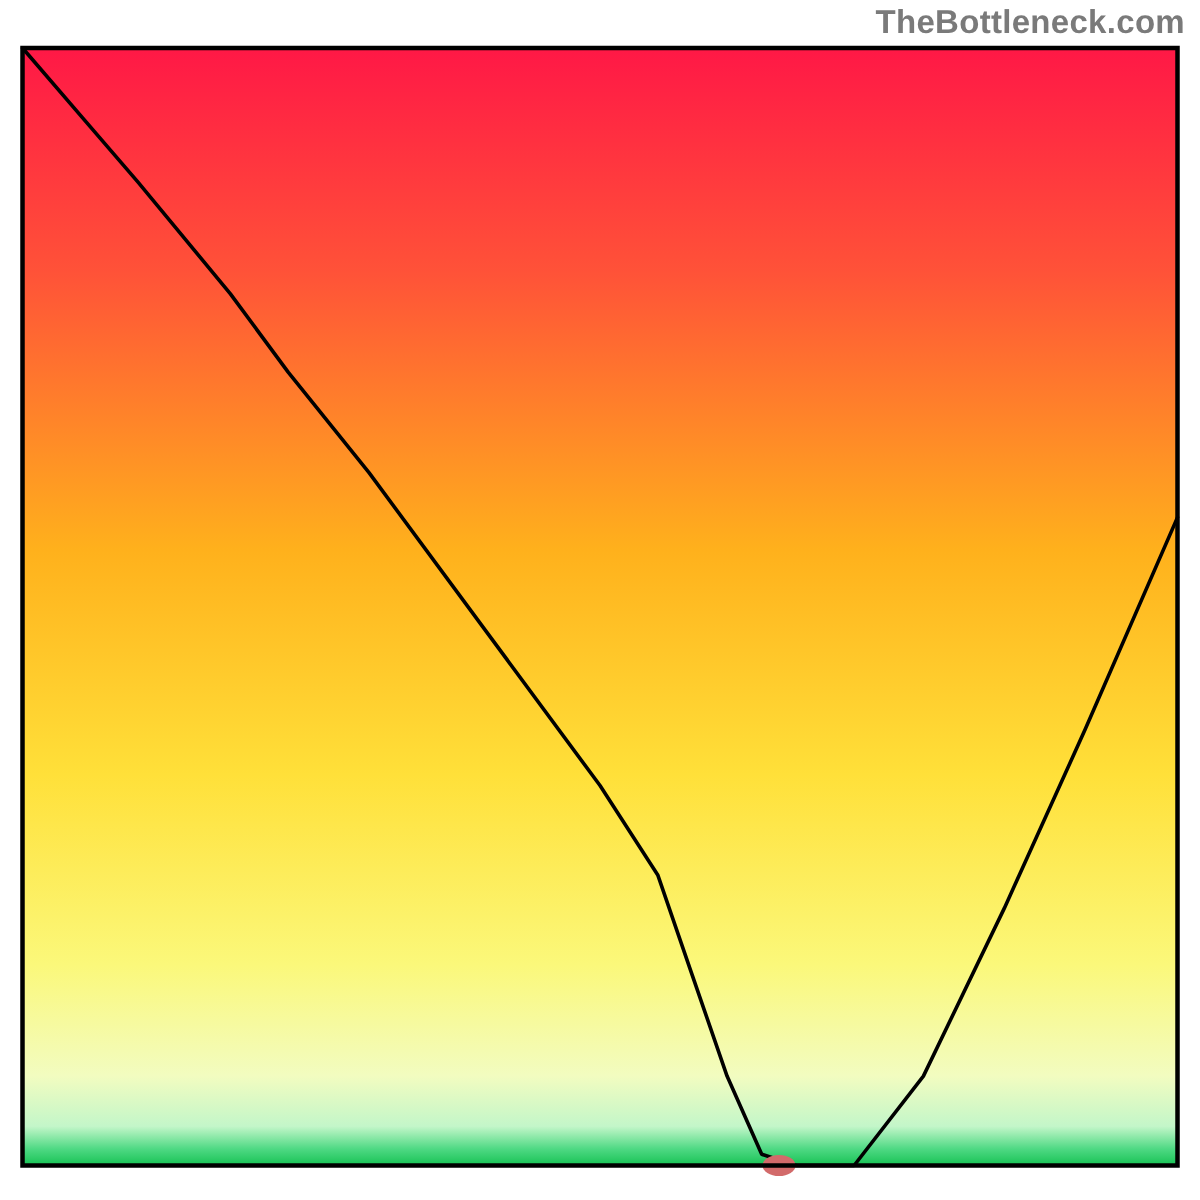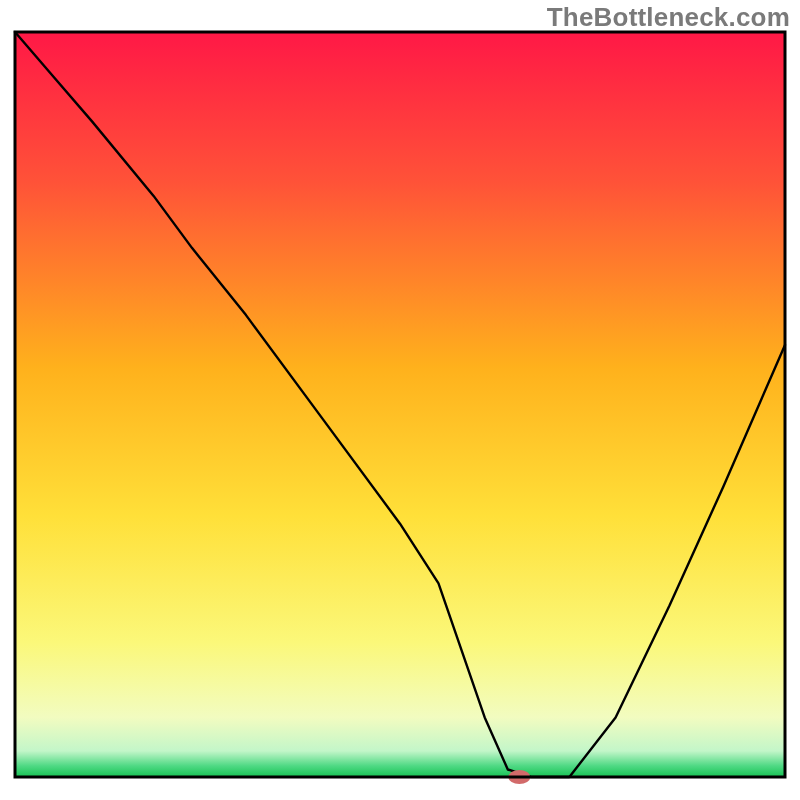"TheBottleneck.com" .watermark { font-size: 26px -> 22px }
